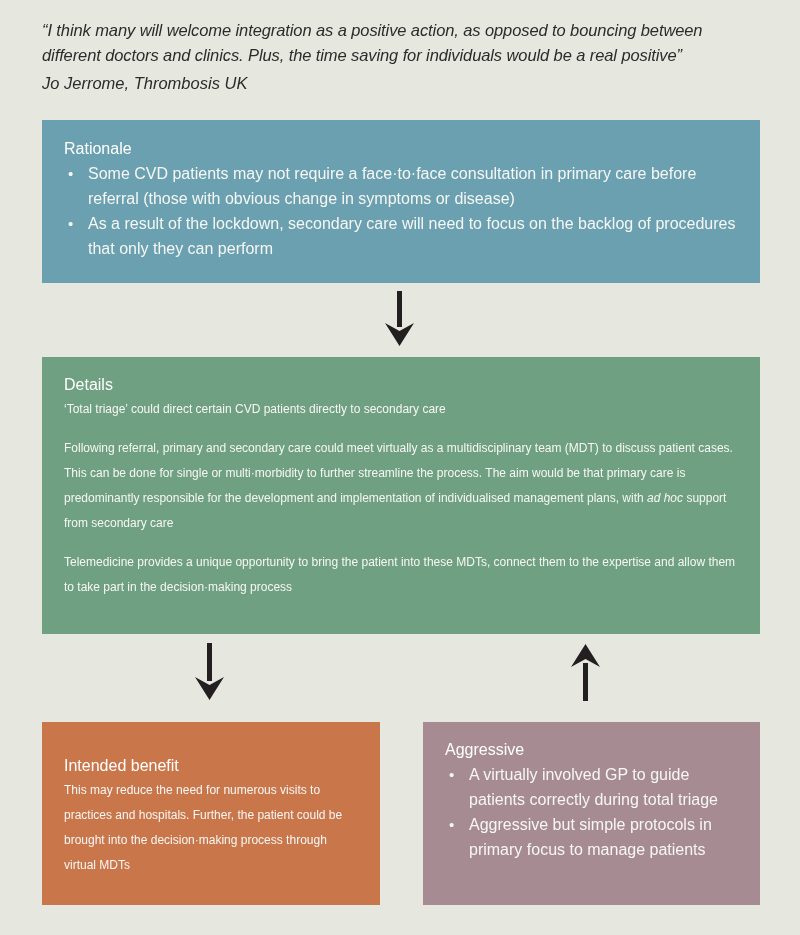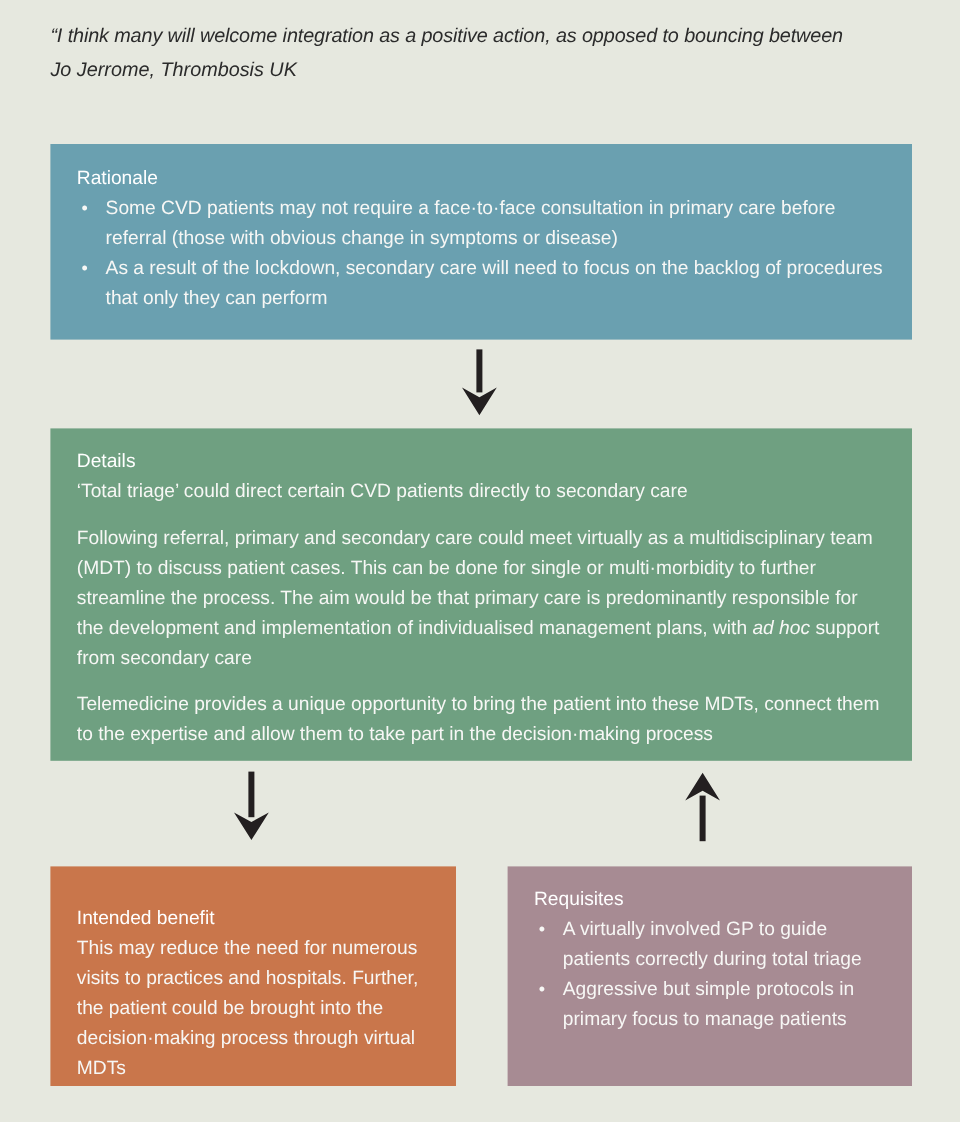"different doctors and clinics. Plus," div.quote-text { html: none -> <div>different doctors and clinics. Plus, the time saving for individuals would be a real positive”</div> }
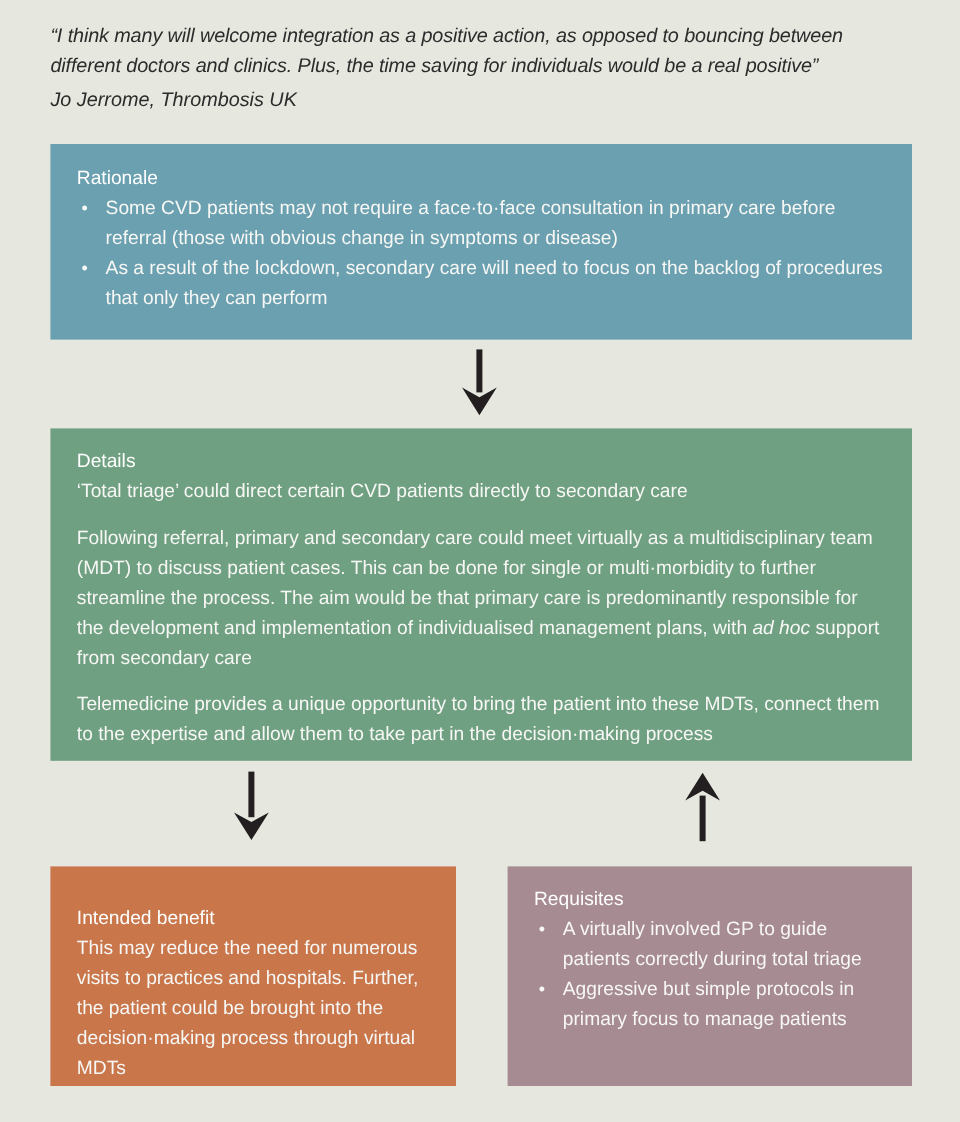"‘Total triage’ could direct certain" .card p { font-size: 16px -> 12px }
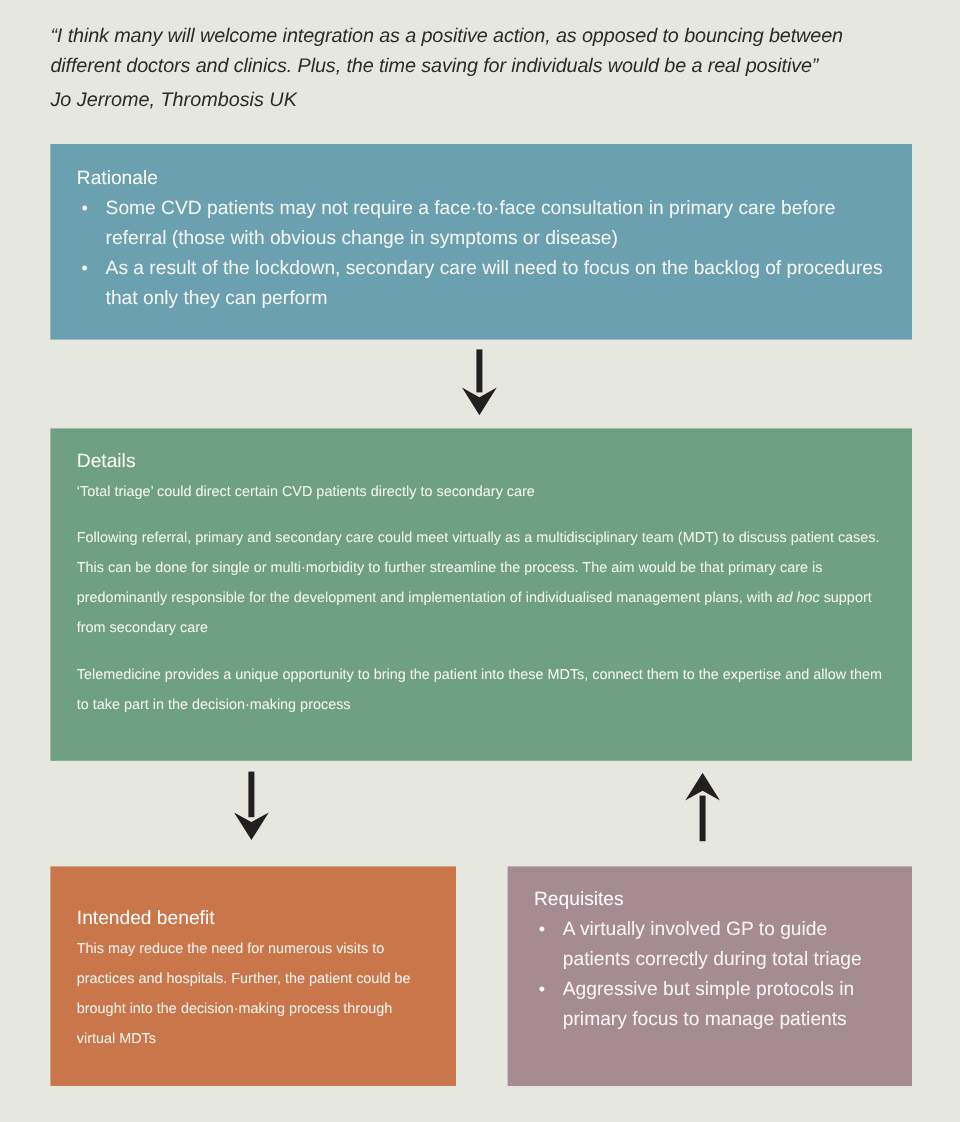"Requisites" div.card-title { text: Requisites -> Aggressive }
